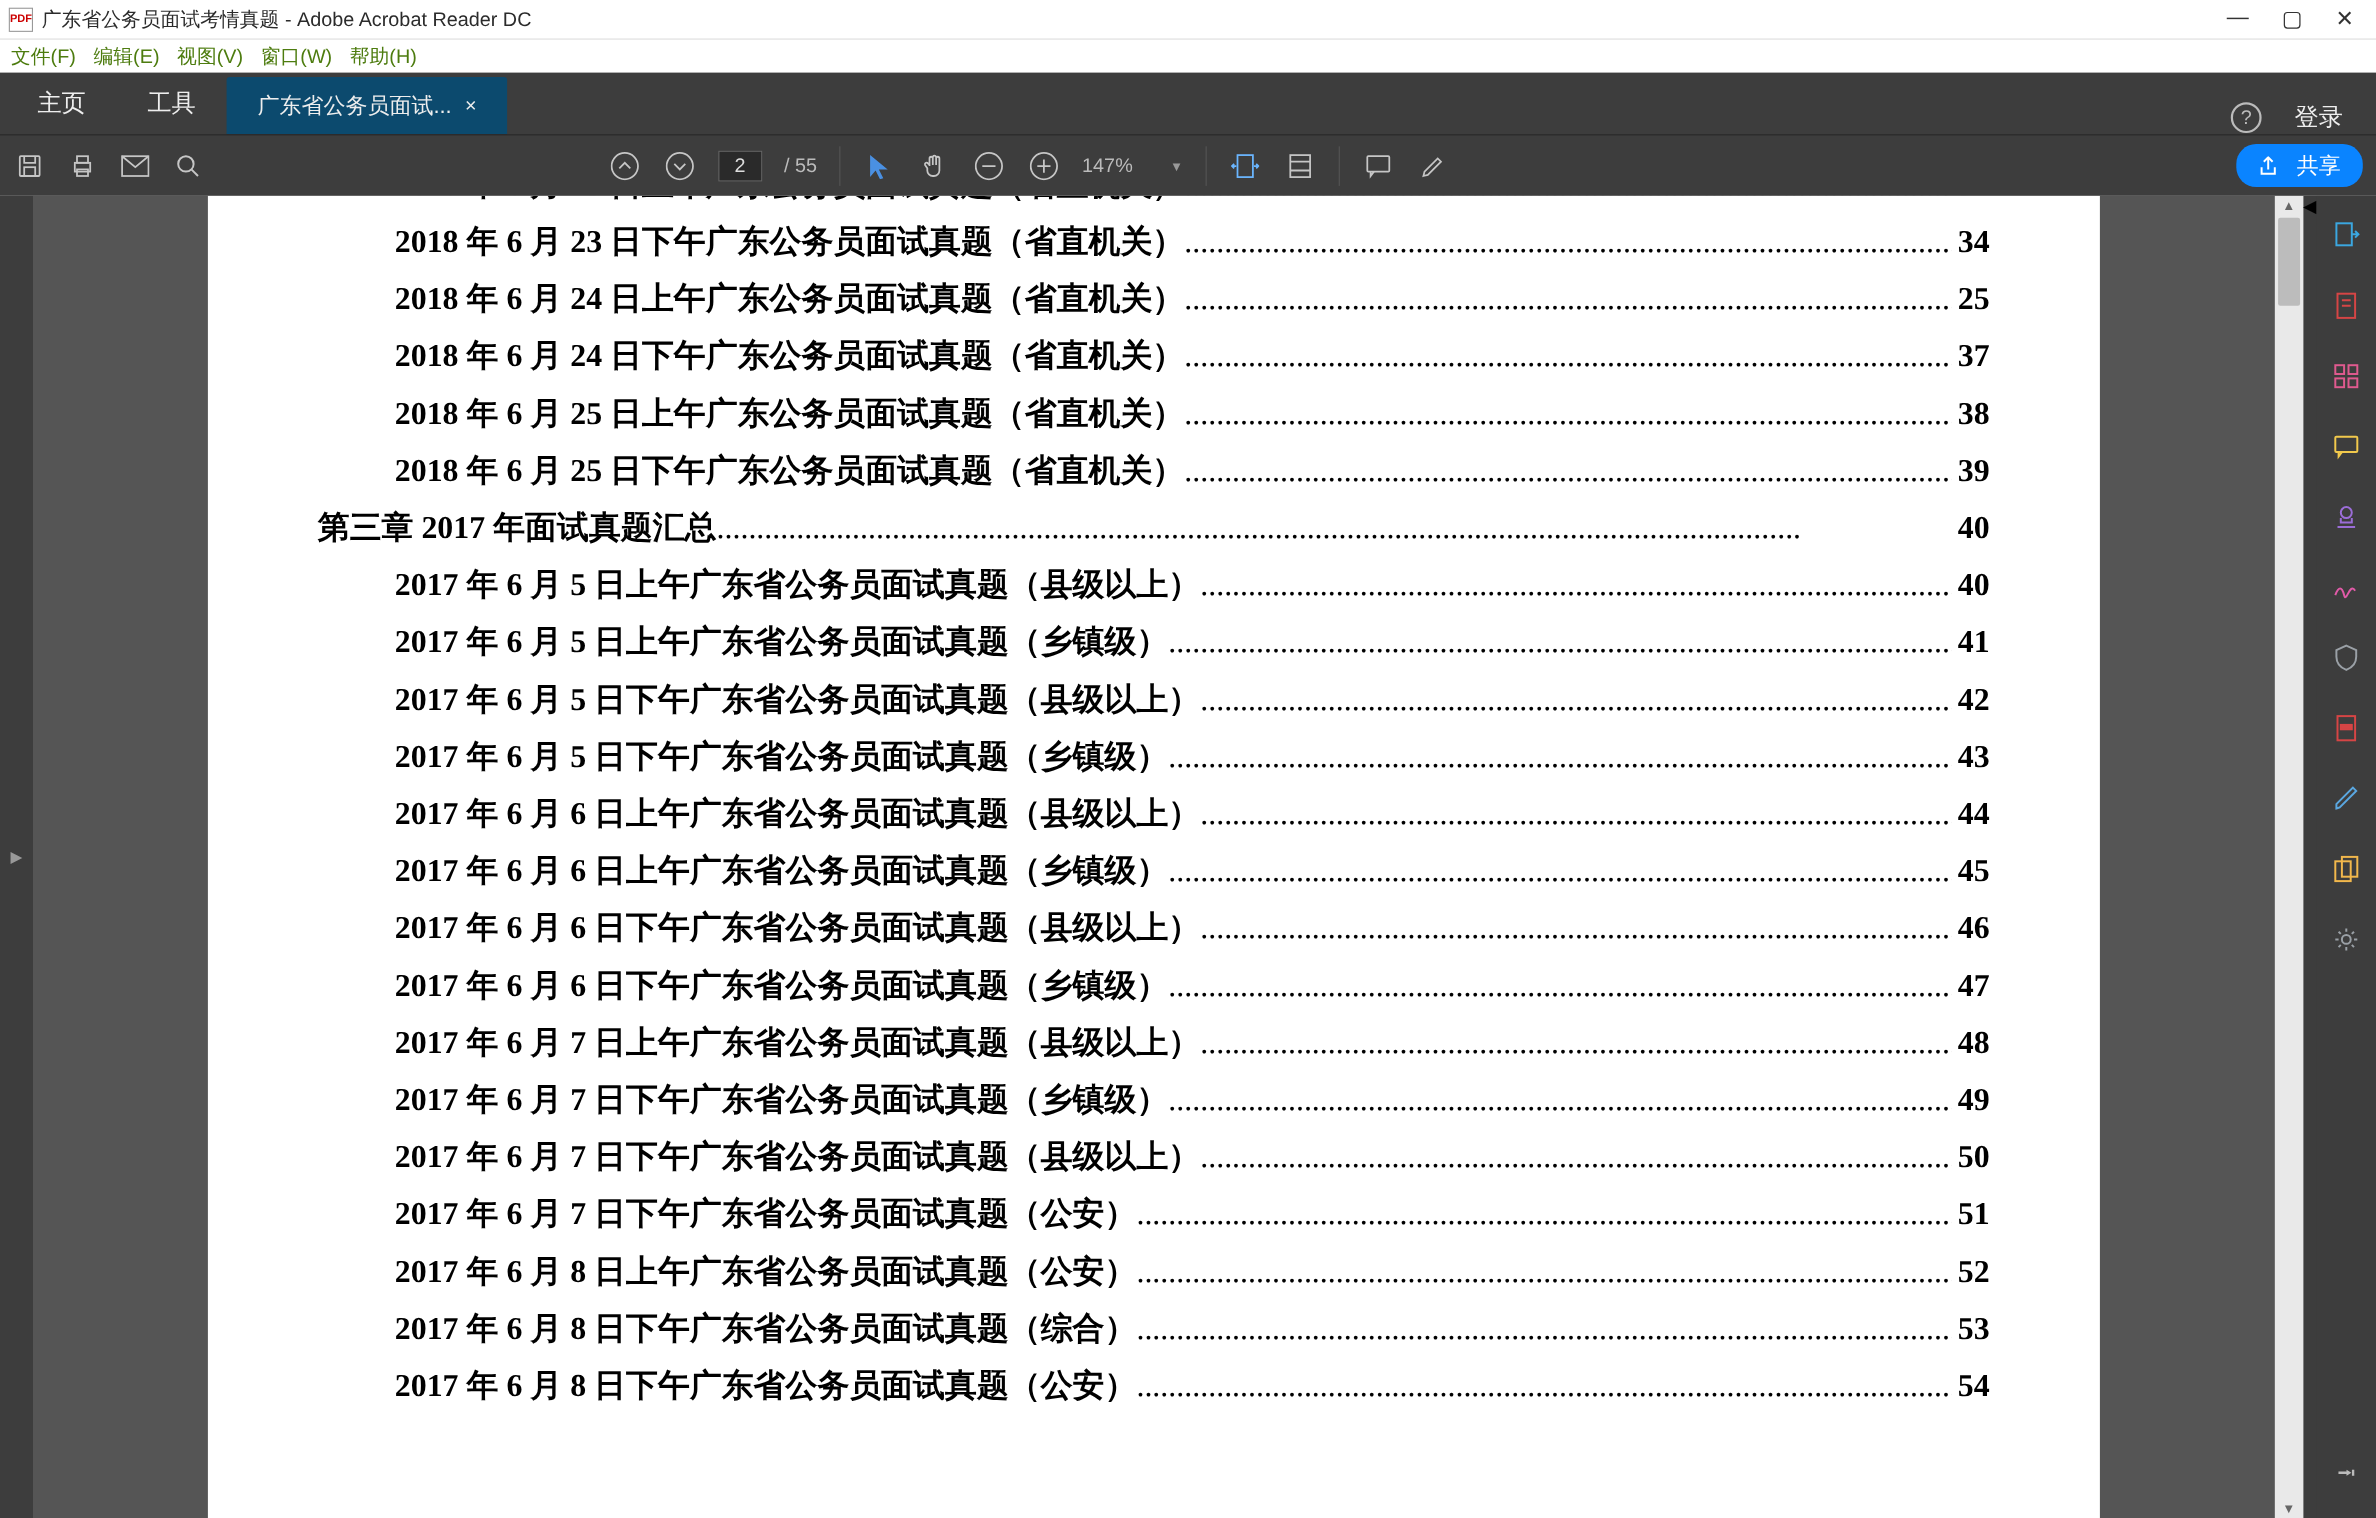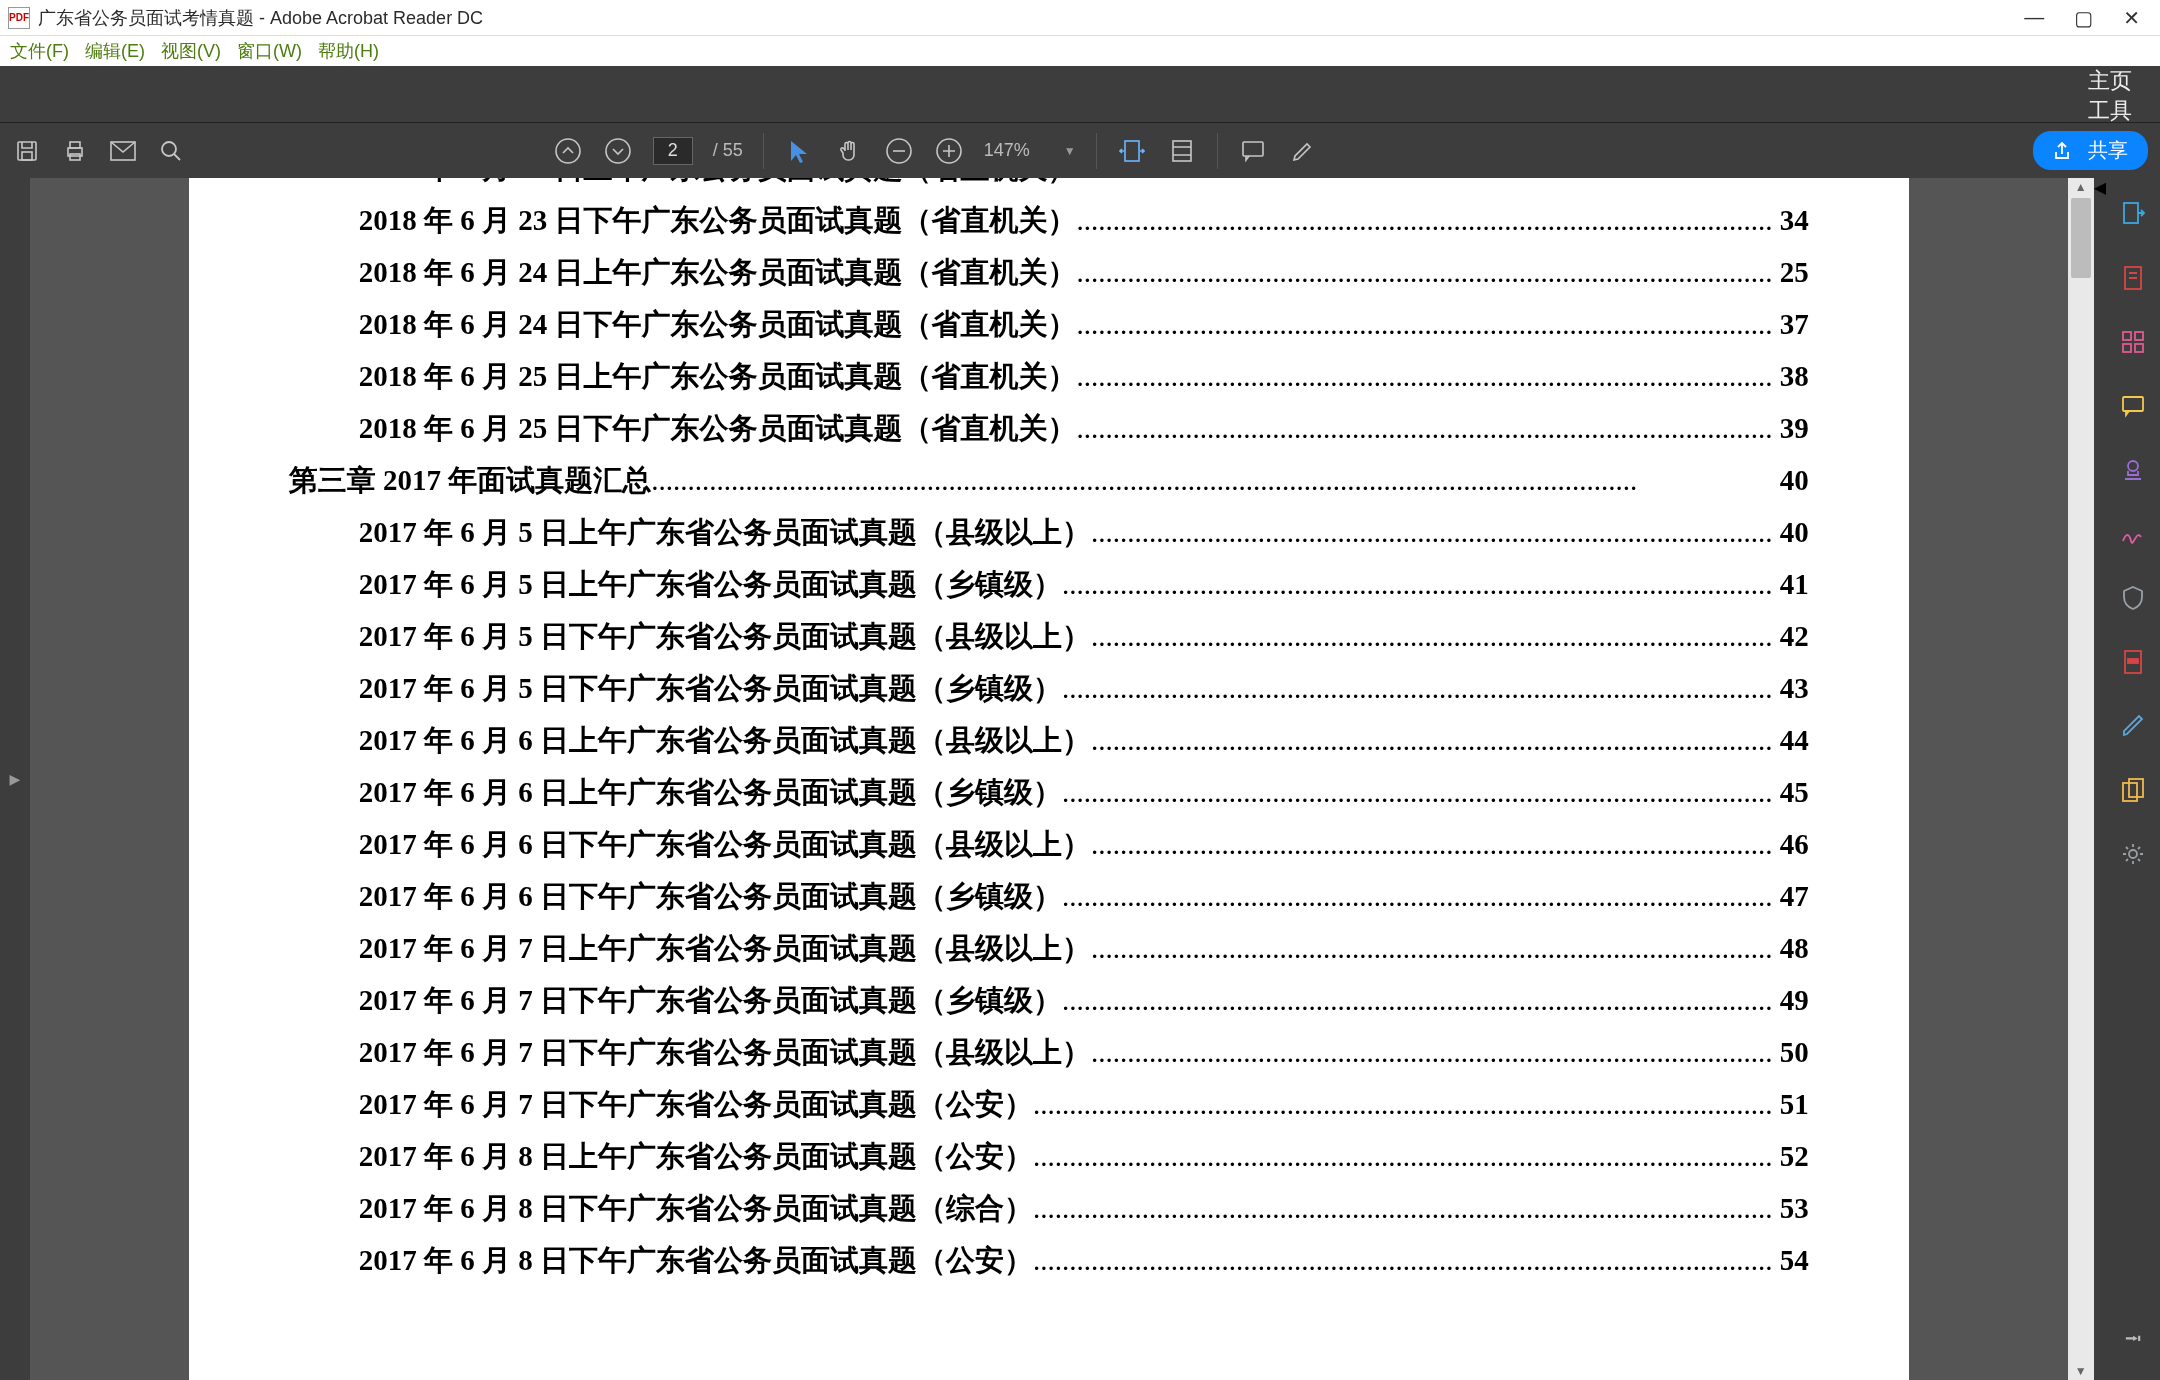"主页" .tabbar { flex-direction: column -> none }
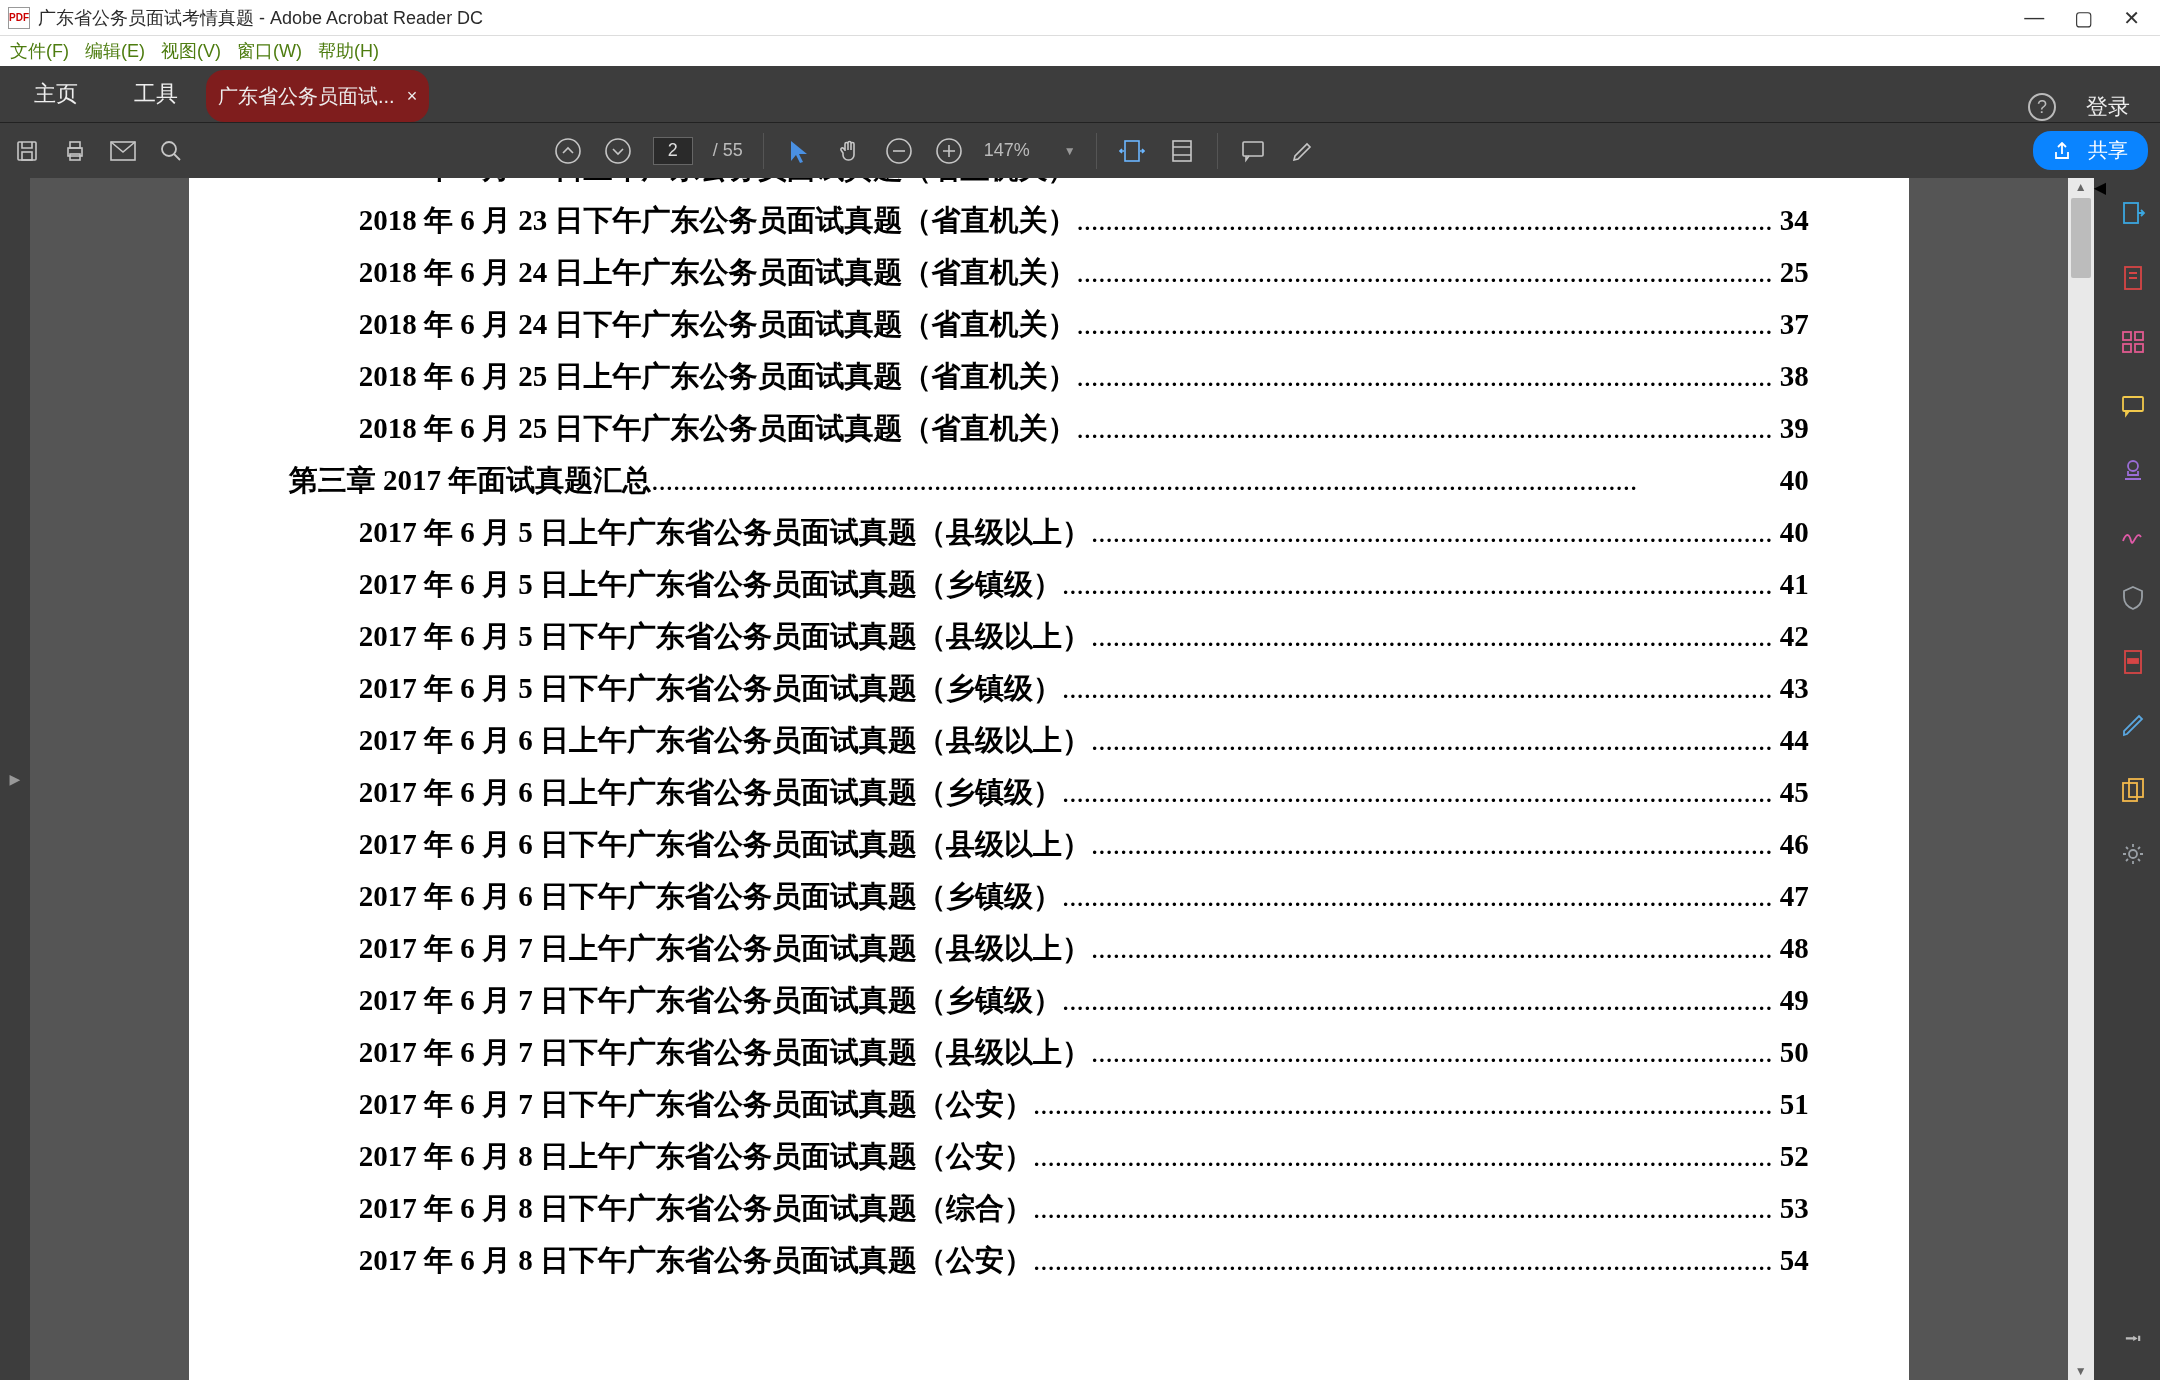"广东省公务员面试..." .tabbar .doc-tab { background: #7f1d1d -> #0c4a6e; border-radius: 18px -> none; padding: 0 12px -> 0 28px }
